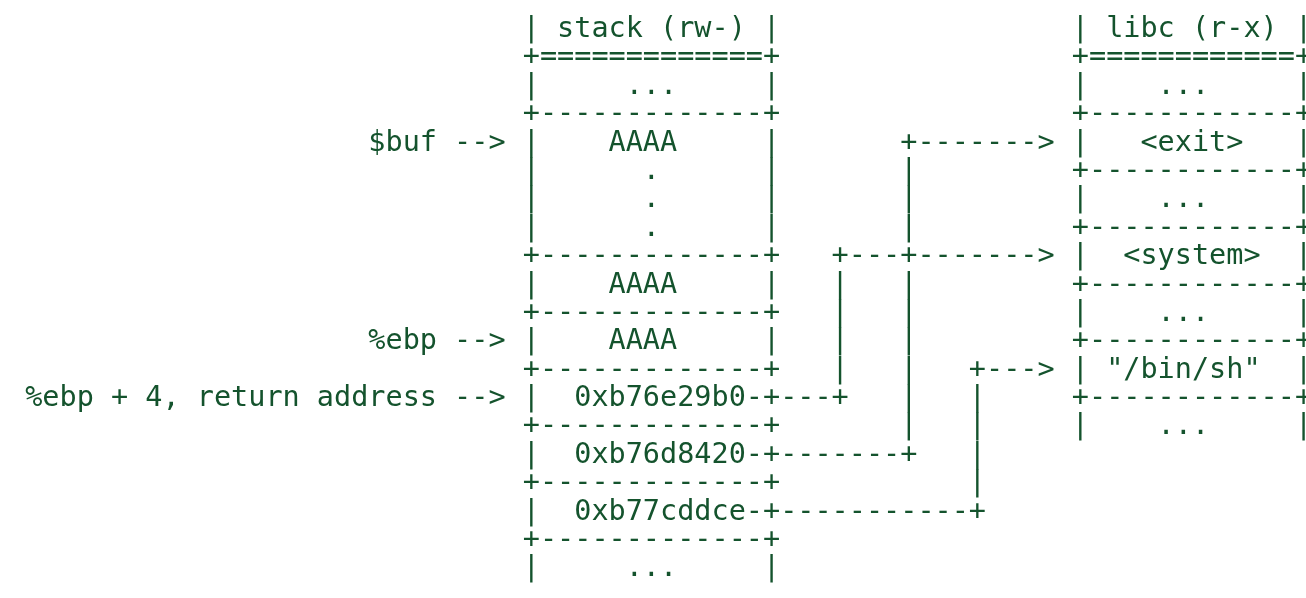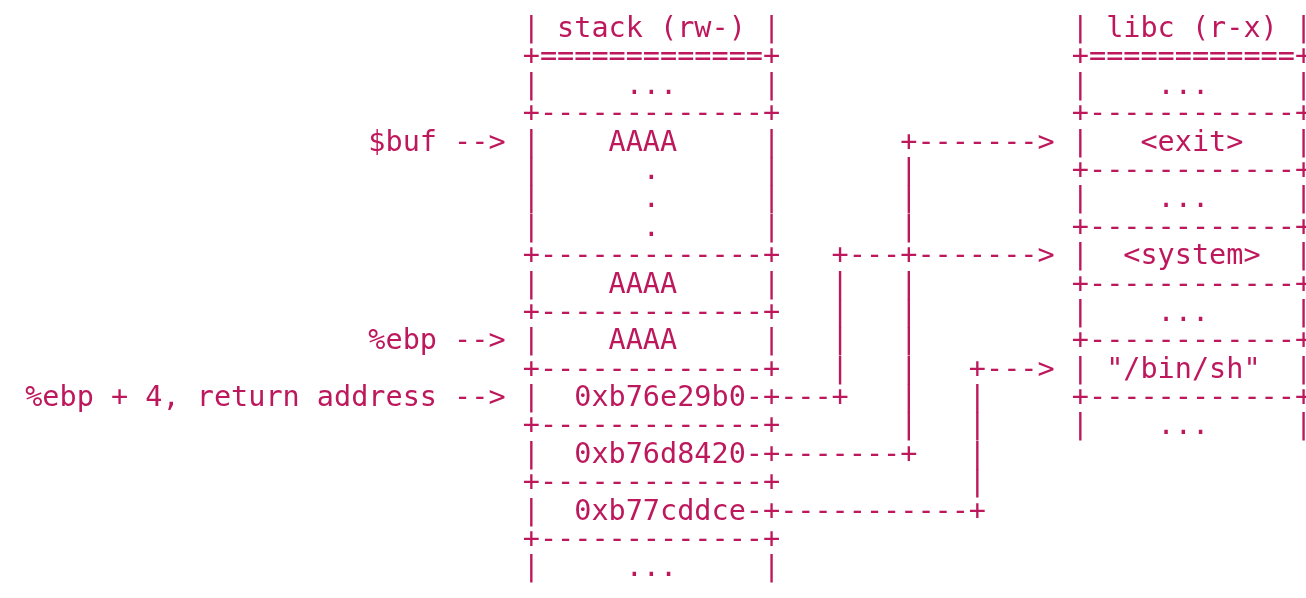"| stack (rw-) | |" .ascii-art { color: #be185d -> #14532d }
